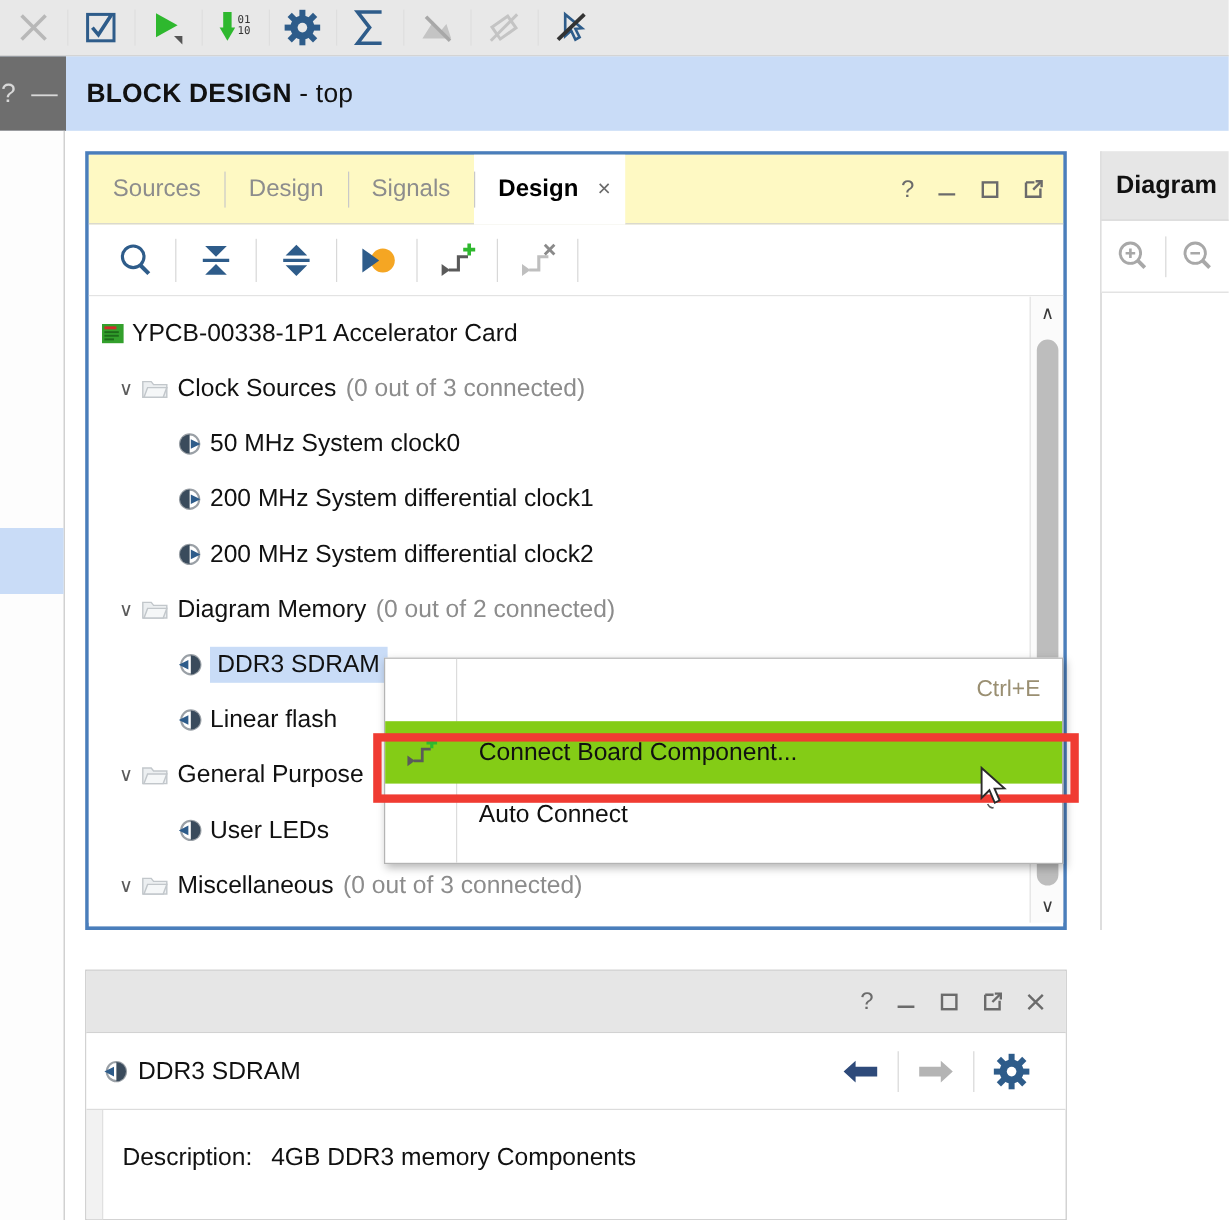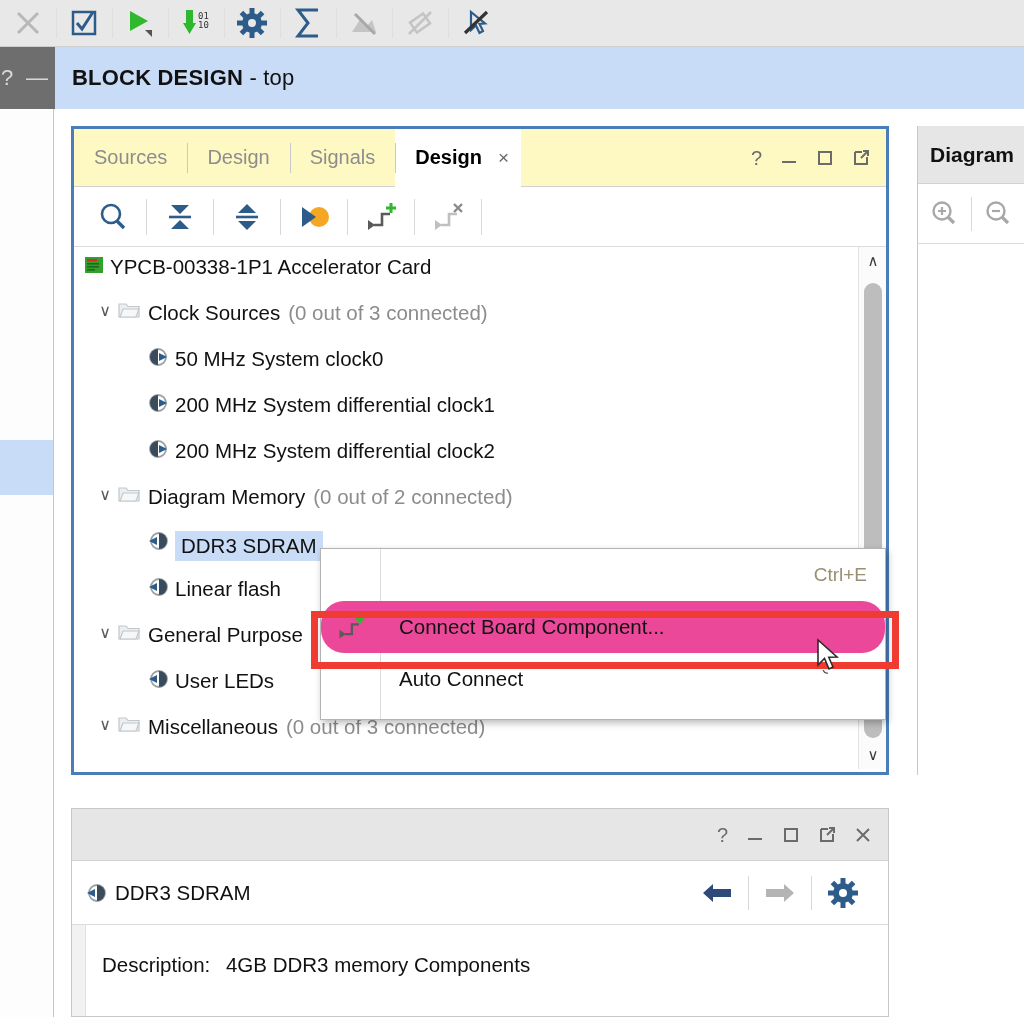"YPCB-00338-1P1 Accelerator Card" .trow { align-items: flex-start -> center }
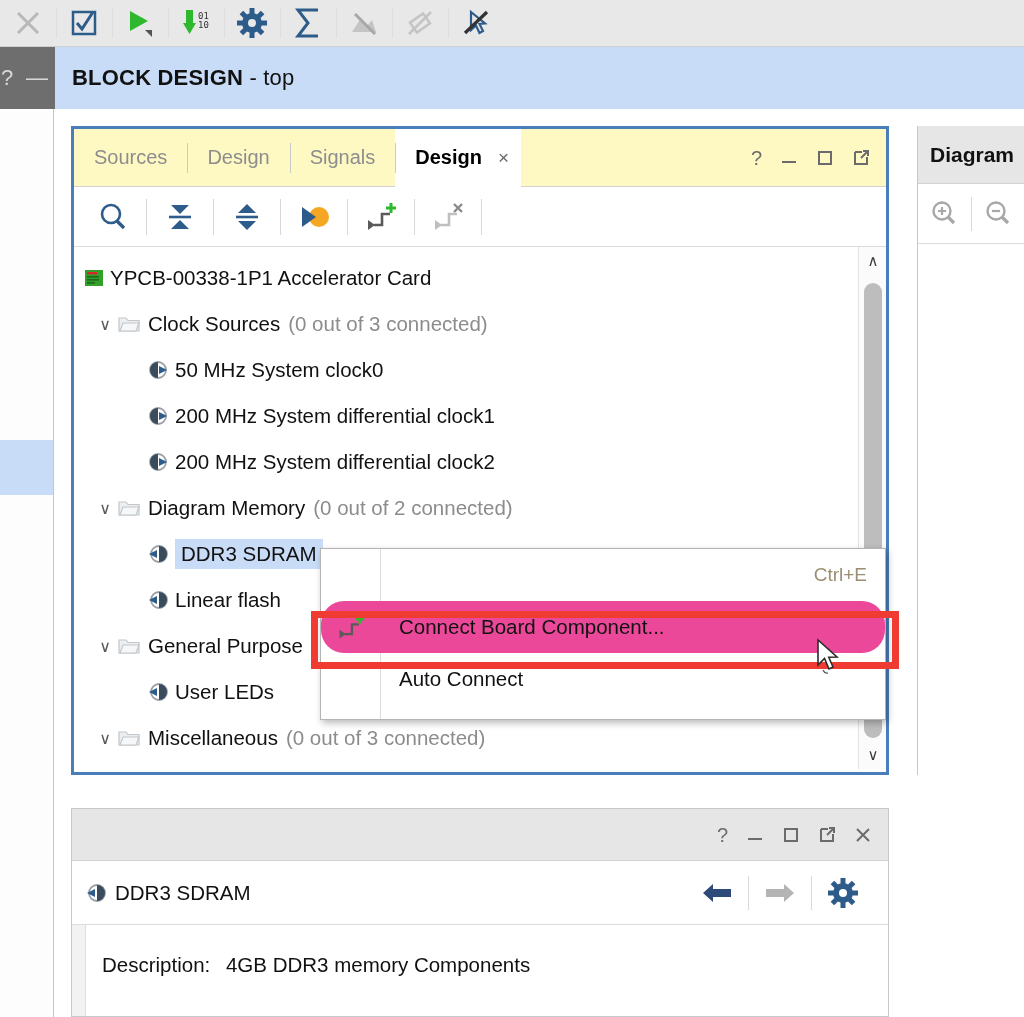"Connect Board Component..." .ctxitem.highlight { background: #ec4899 -> #84cc16; border-radius: 23px -> none }
